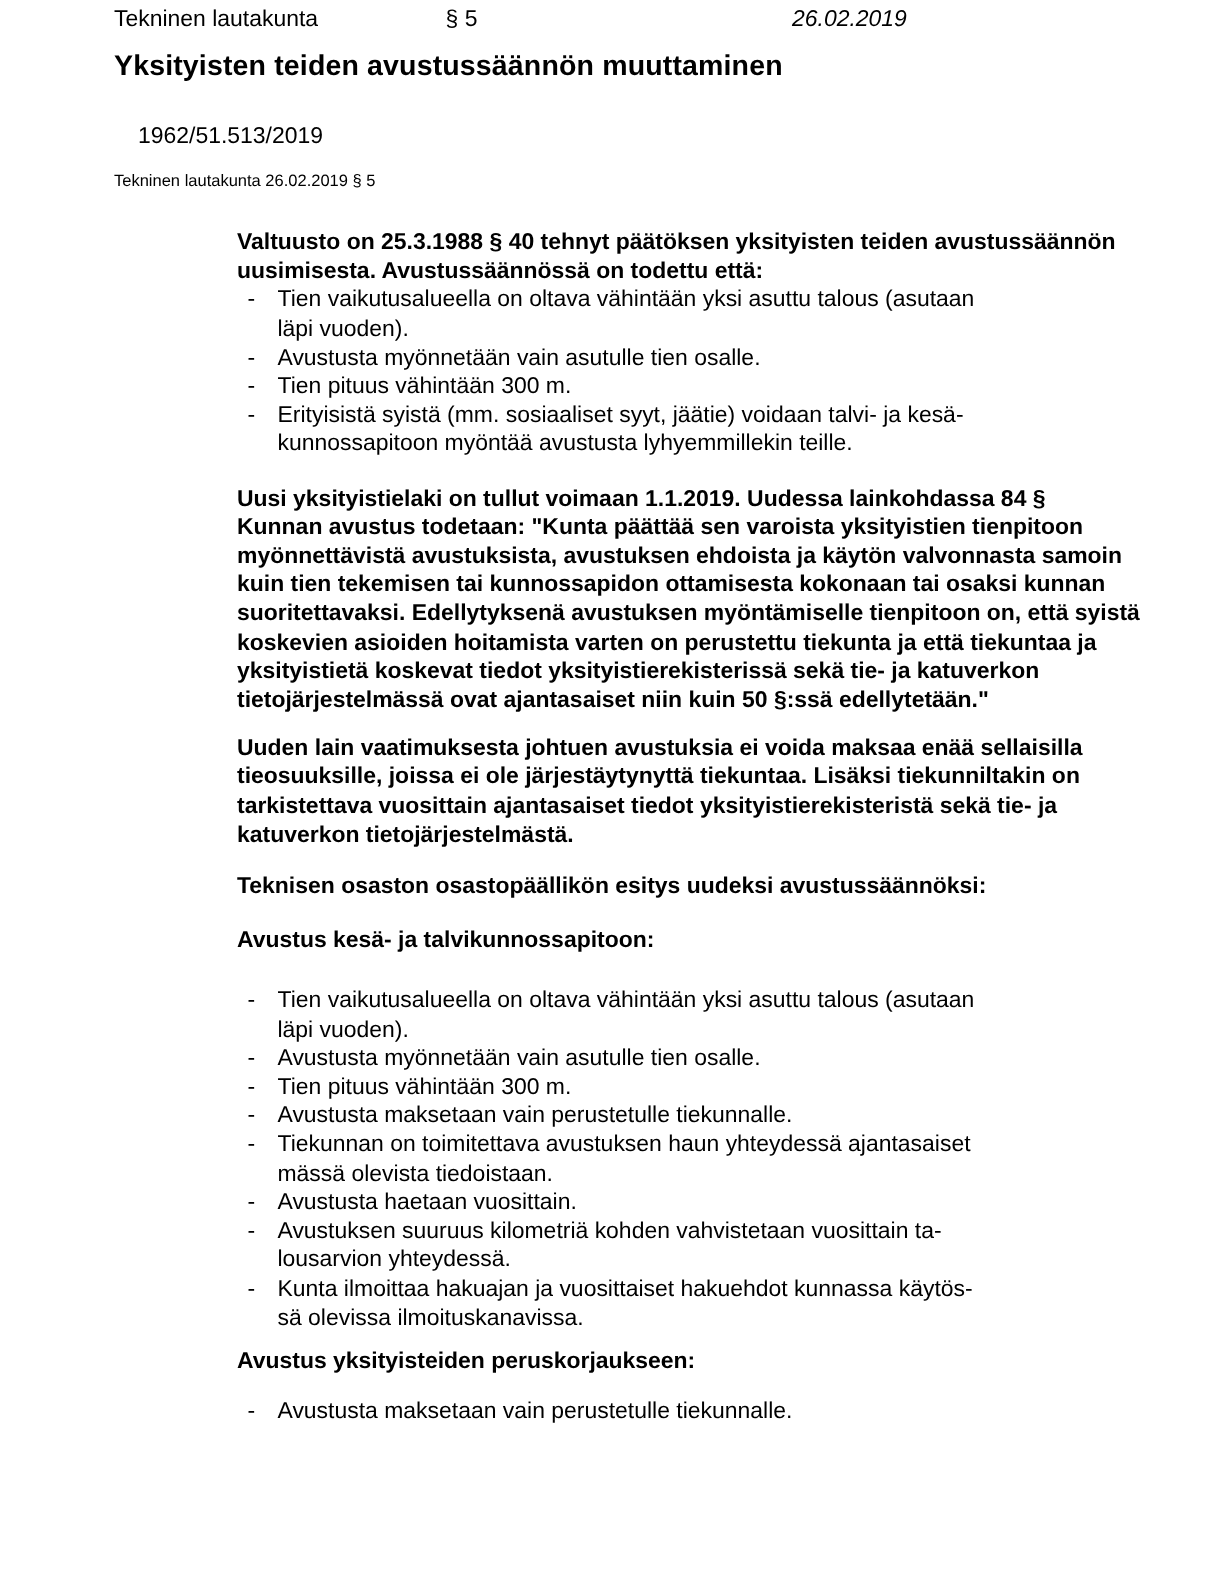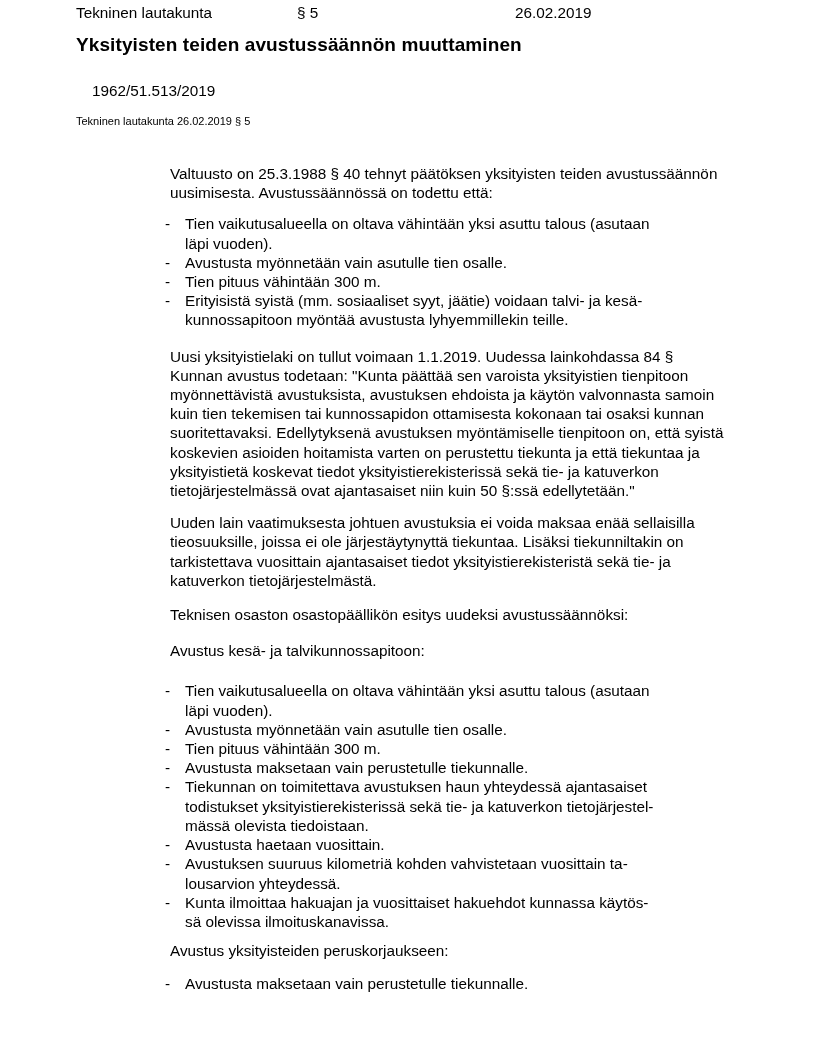"26.02.2019" .hdr-date { font-style: none -> italic; left: 515px -> 528px }
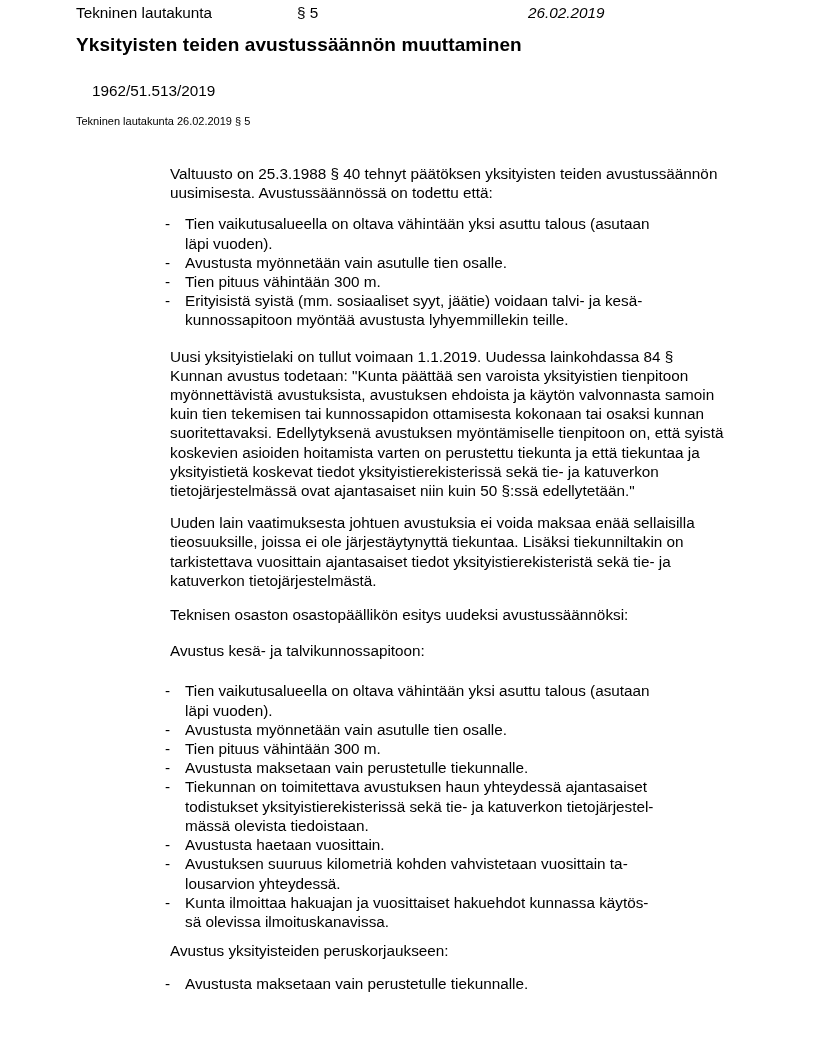"Valtuusto on 25.3.1988 § 40" .para { font-weight: none -> bold; margin: 12px -> 0 }
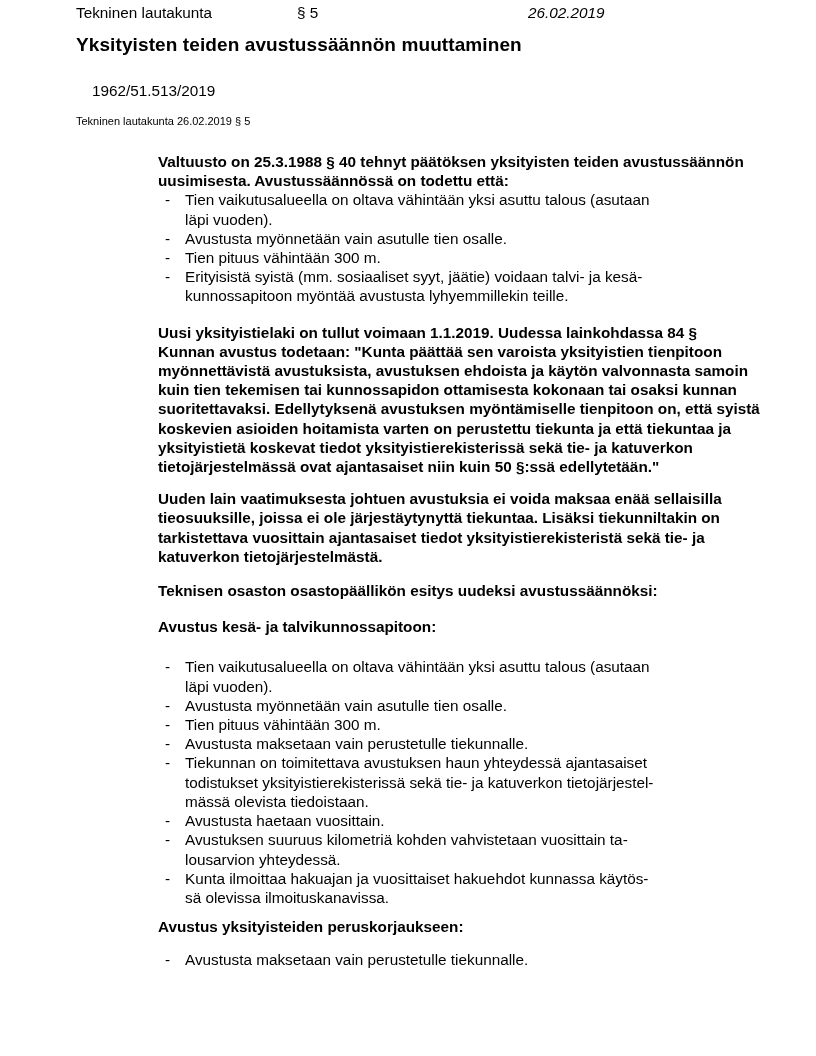"todistukset yksityistierekisterissä sekä" div.line { html: <div>todistukset yksityistierekisterissä sekä tie- ja katuverkon tietojärjestel-</div> -> none }
